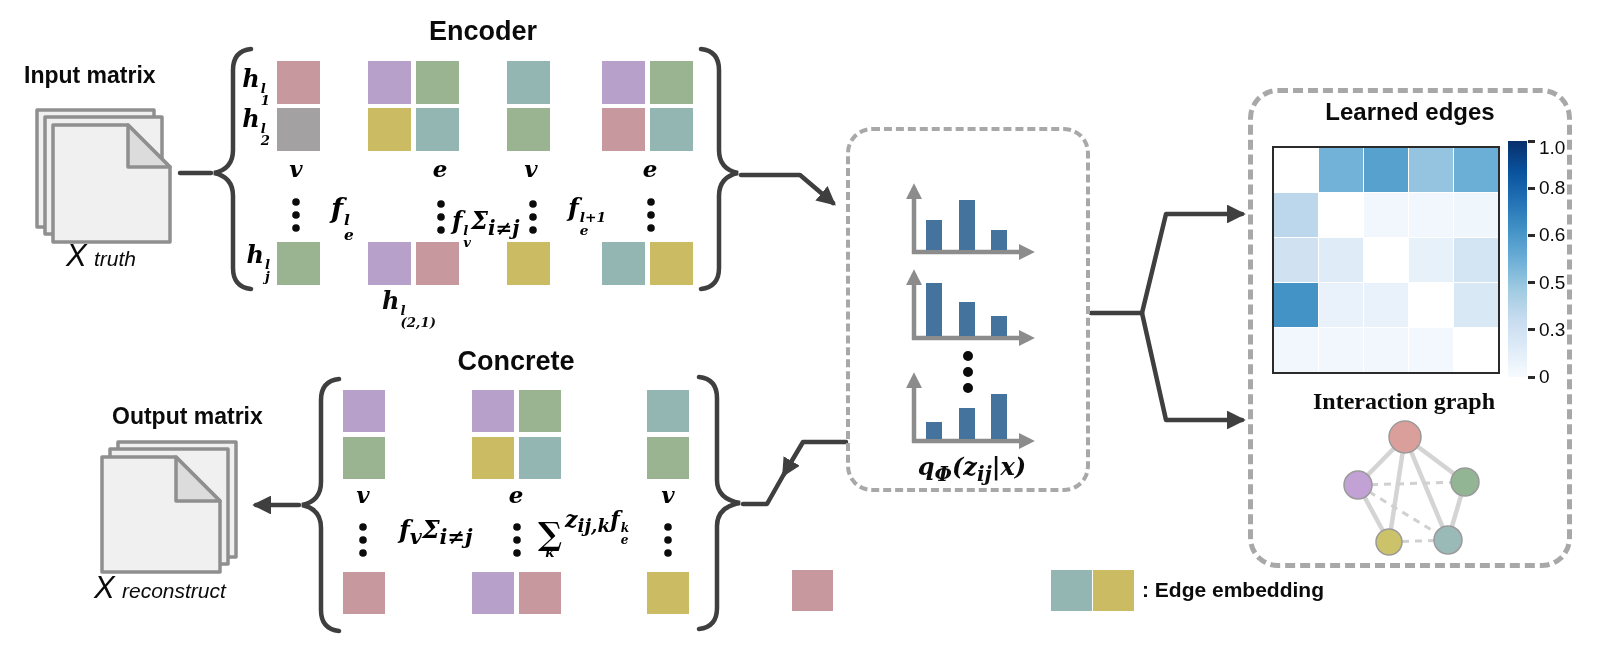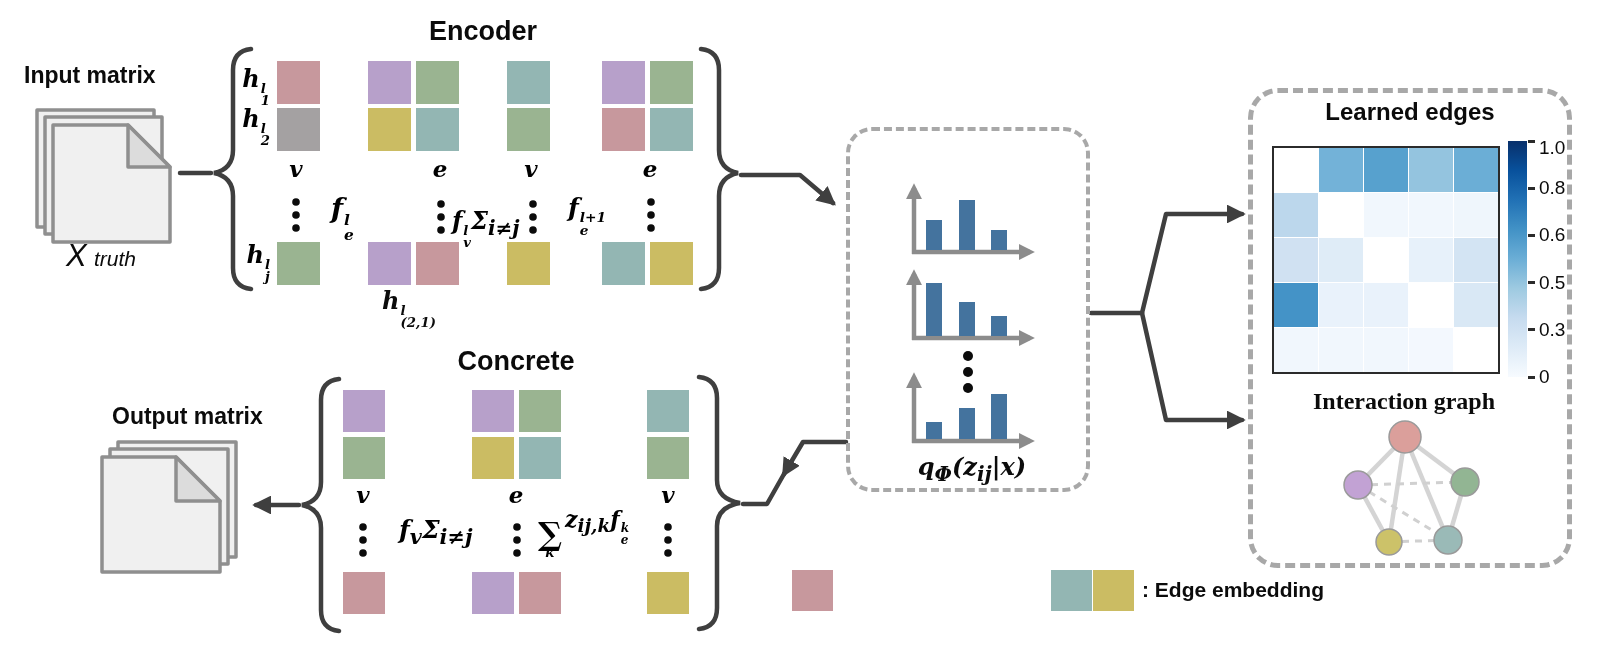"X reconstruct" div.abs { html: none -> <div> <span>X</span> <span>reconstruct</span> </div> }
